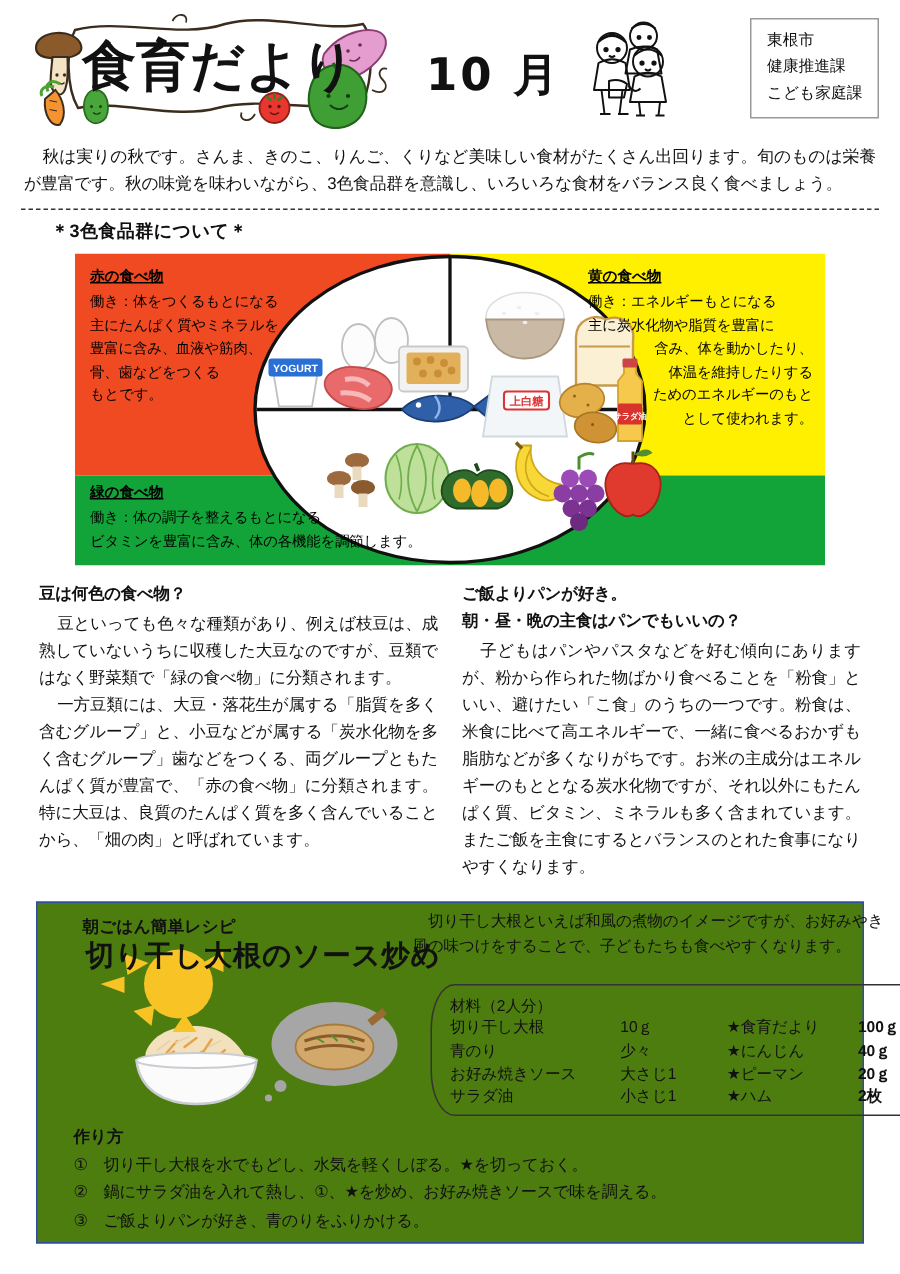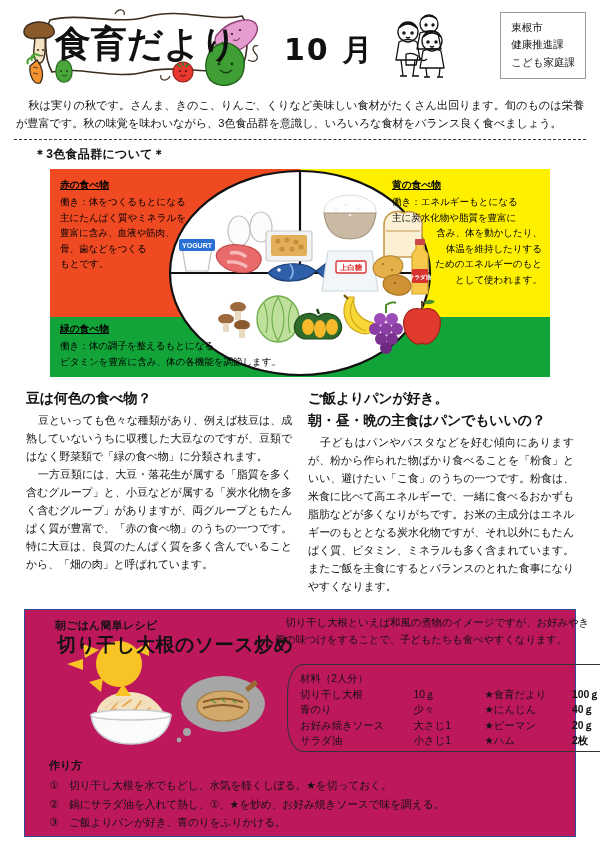"豆は何色の食べ物？" .col h3 { font-size: 14px -> 11px }
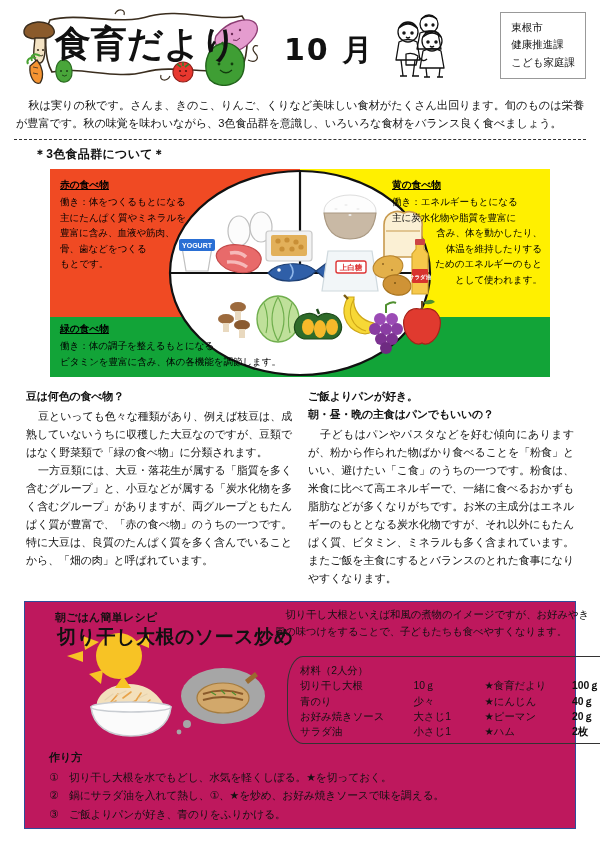"一方豆類には、大豆・落花生が属する「脂質を多く含むグループ」と、小豆などが属する" p { text: がありますが、両グループともたんぱく質が豊富で、「赤の食べ物」のうちの一つで -> 歯などをつくる、両グループともたんぱく質が豊富で、「赤の食べ物」に分類されま }
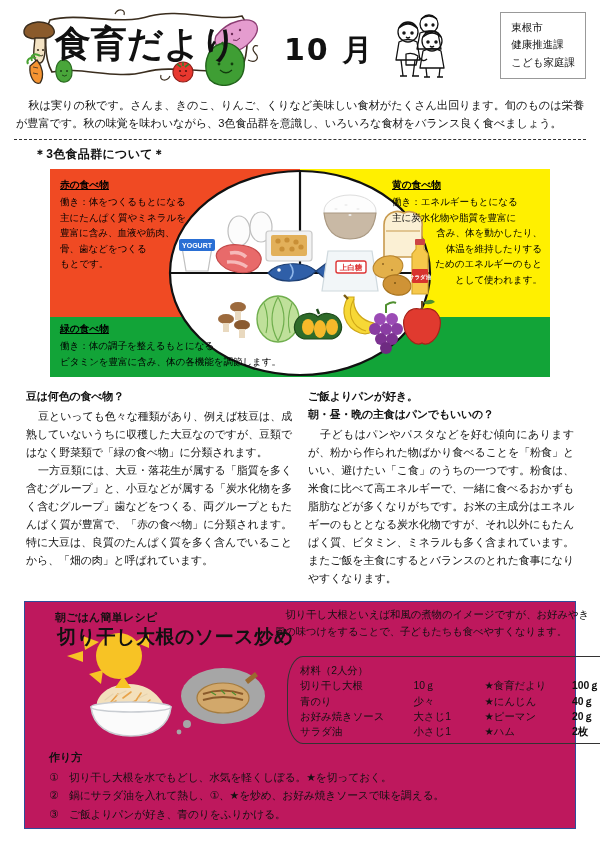"朝ごはん簡単レシピ" .recipe { background: #be185d -> #4d7c0f }
